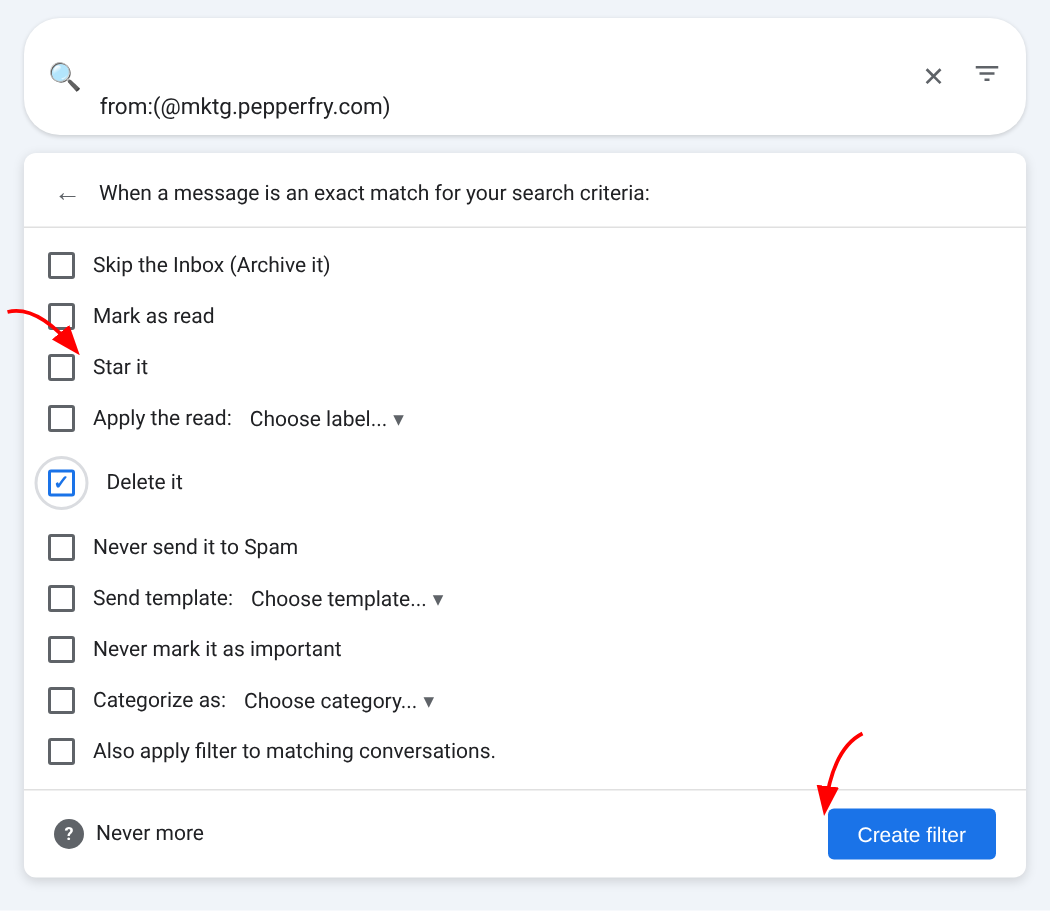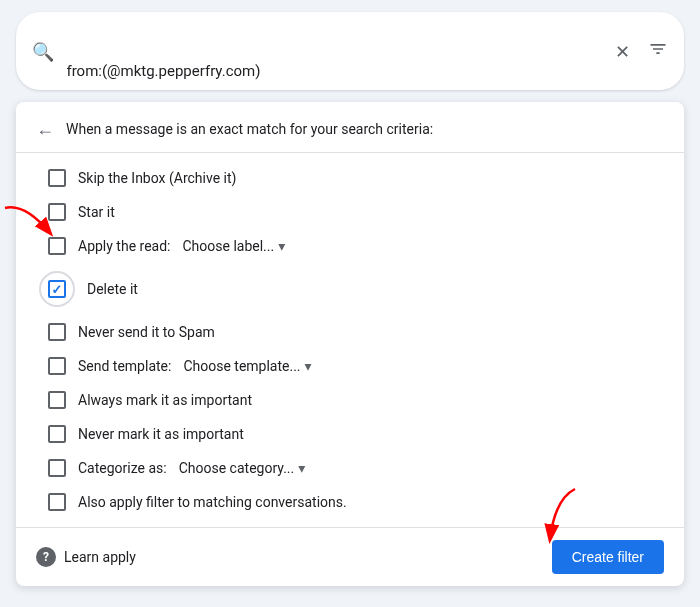"Skip the Inbox (Archive it)" .option-row { padding: 8px 32px -> 8px 16px }
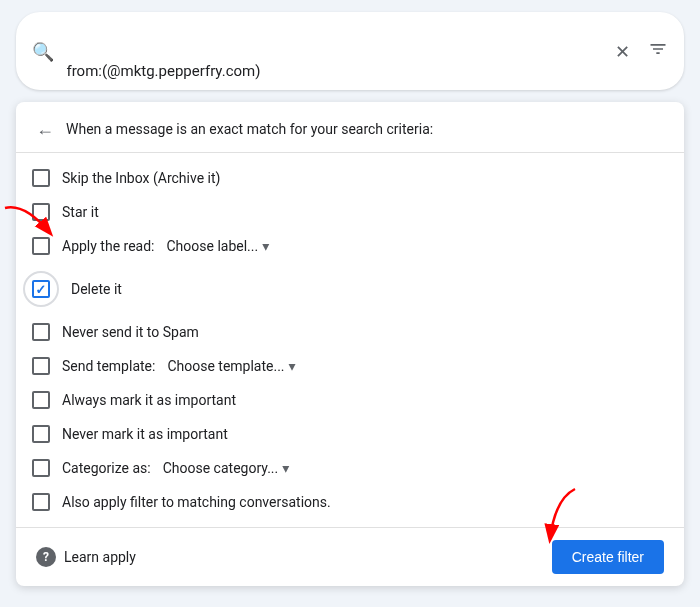"Mark as read" div.option-row { html: none -> <div> <div></div> <span>Mark as read</span> </div> }
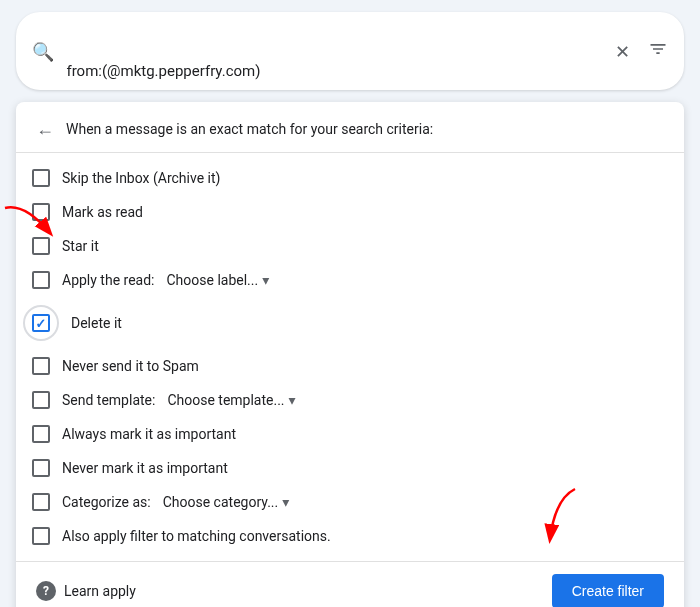"Always mark it as important" div.option-row { html: <div> <div></div> <span>Always mark it as important</span> </div> -> none }
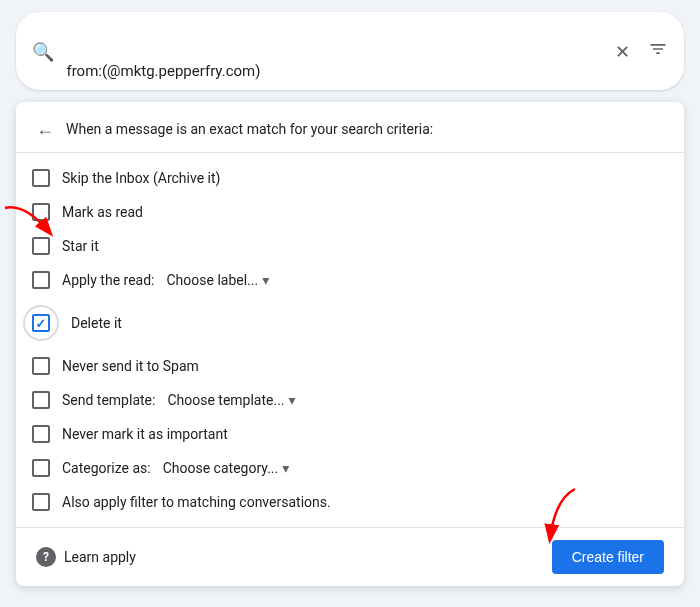"Learn apply" span.learn-more-text { text: Learn apply -> Never more }
